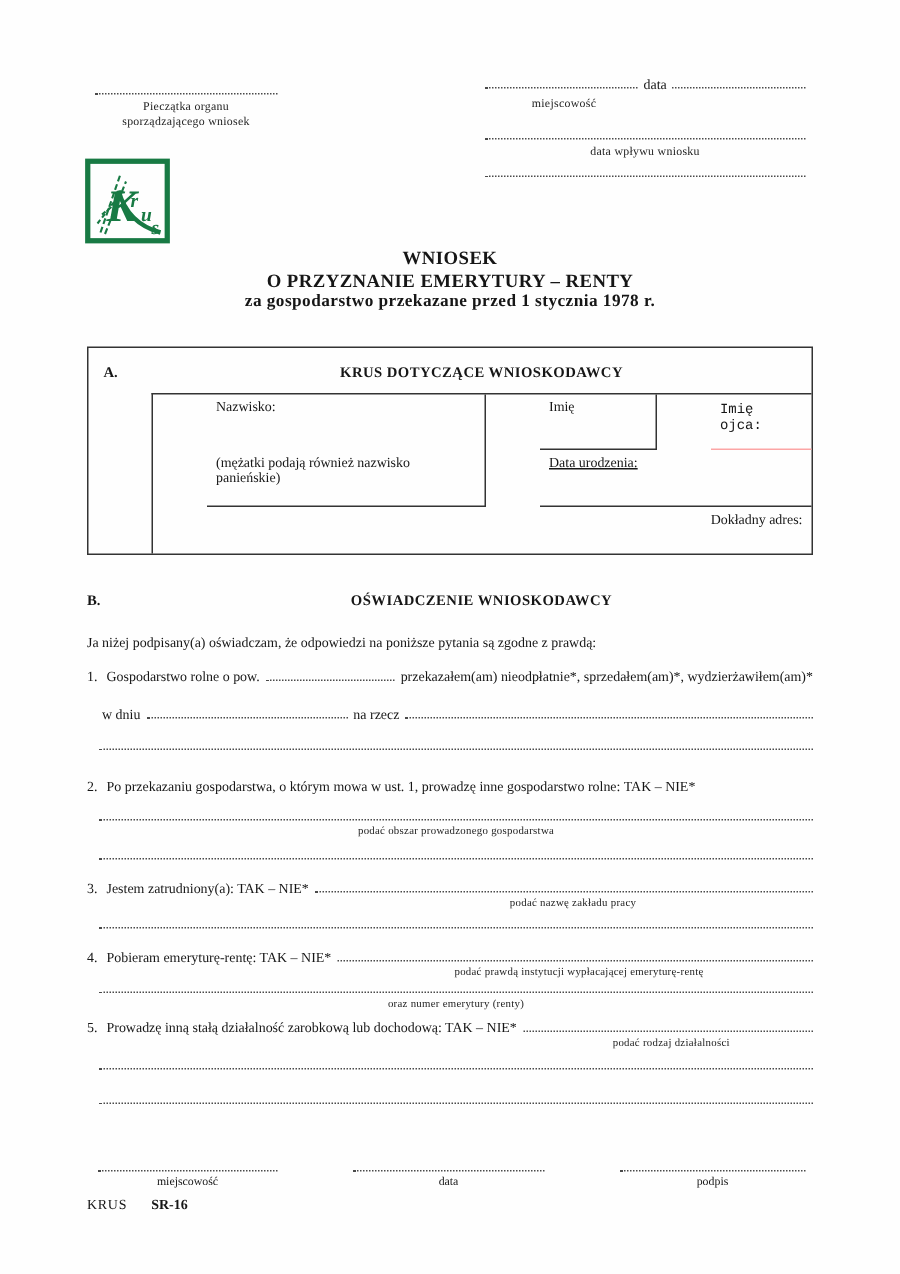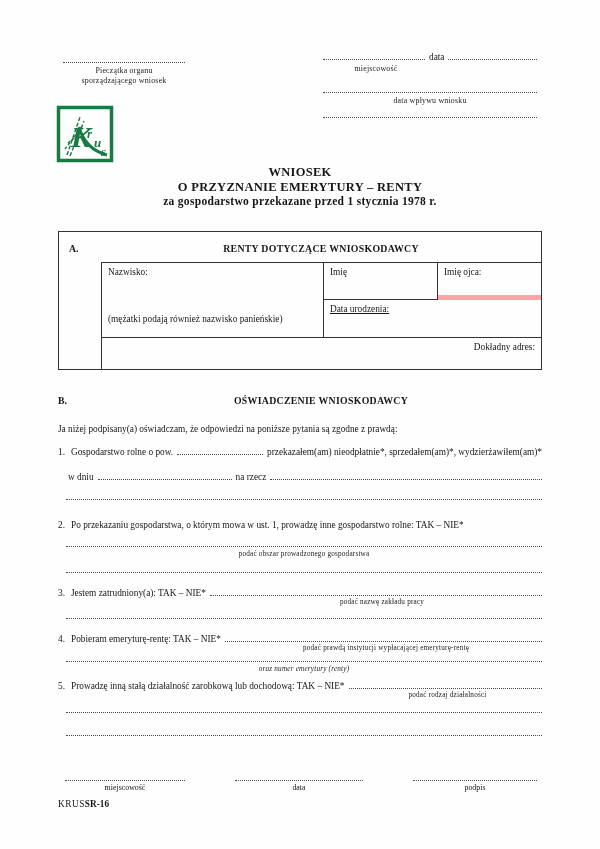"RENTY DOTYCZĄCE WNIOSKODAWCY" div.t { text: RENTY -> KRUS }
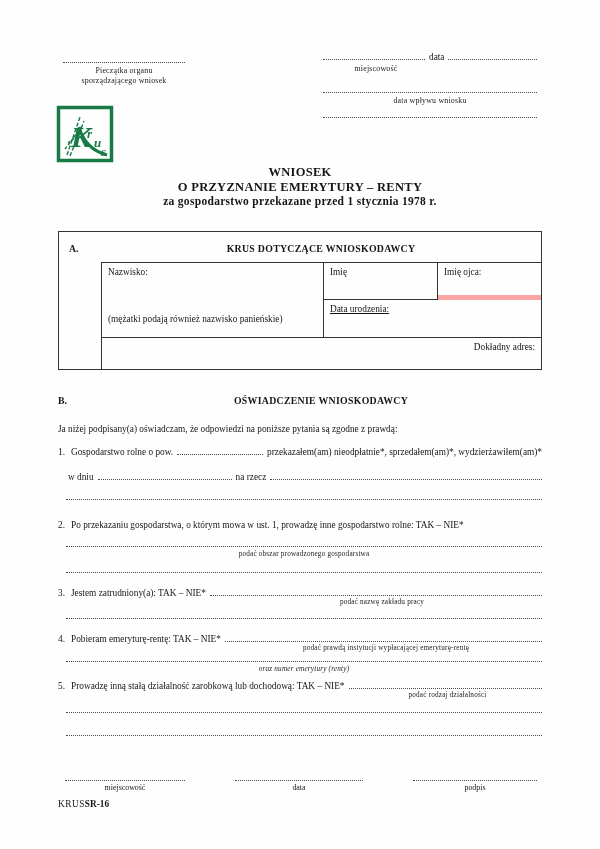"Nazwisko:" .cell { margin-left: none -> 36px }
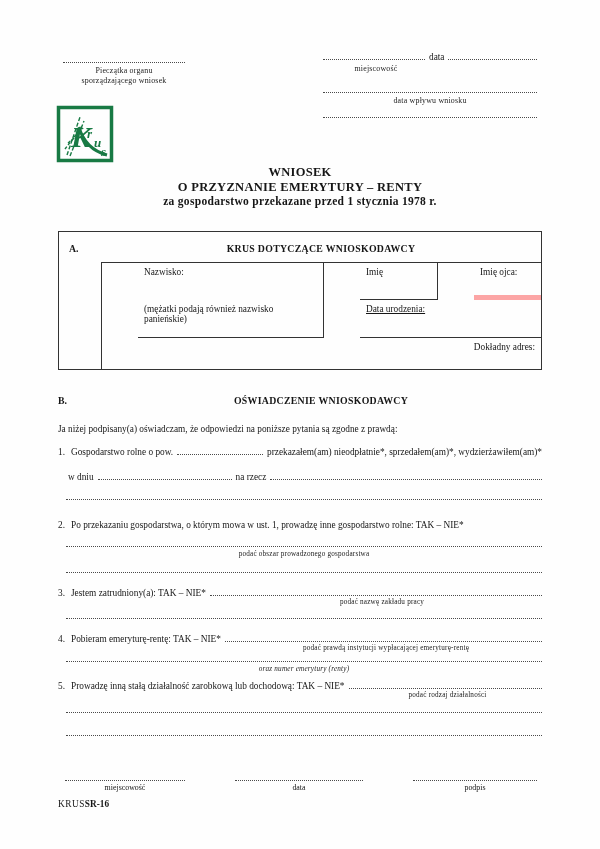"Imię ojca:" .c-ojca { border-bottom: 5px solid #fca5a5 -> 1px solid #fca5a5; font-family: none -> Liberation Mono, monospace }
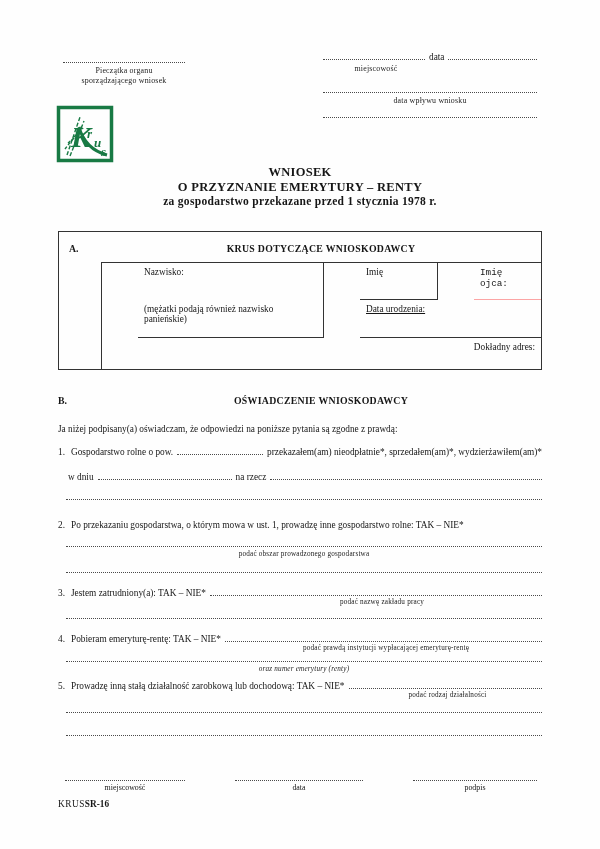"oraz numer emerytury (renty)" div.cap { font-style: italic -> none }
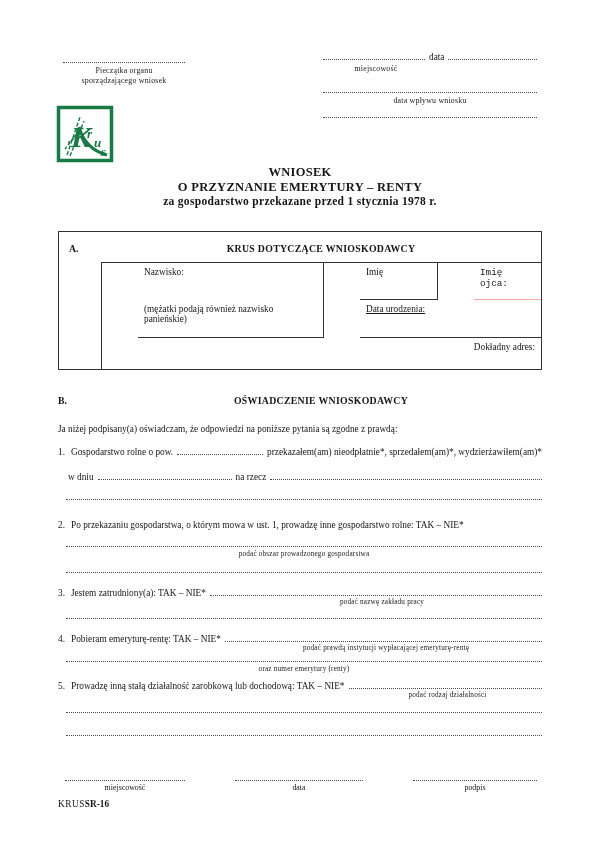"SR-16" span.bold { margin-left: 0 -> 16px }
